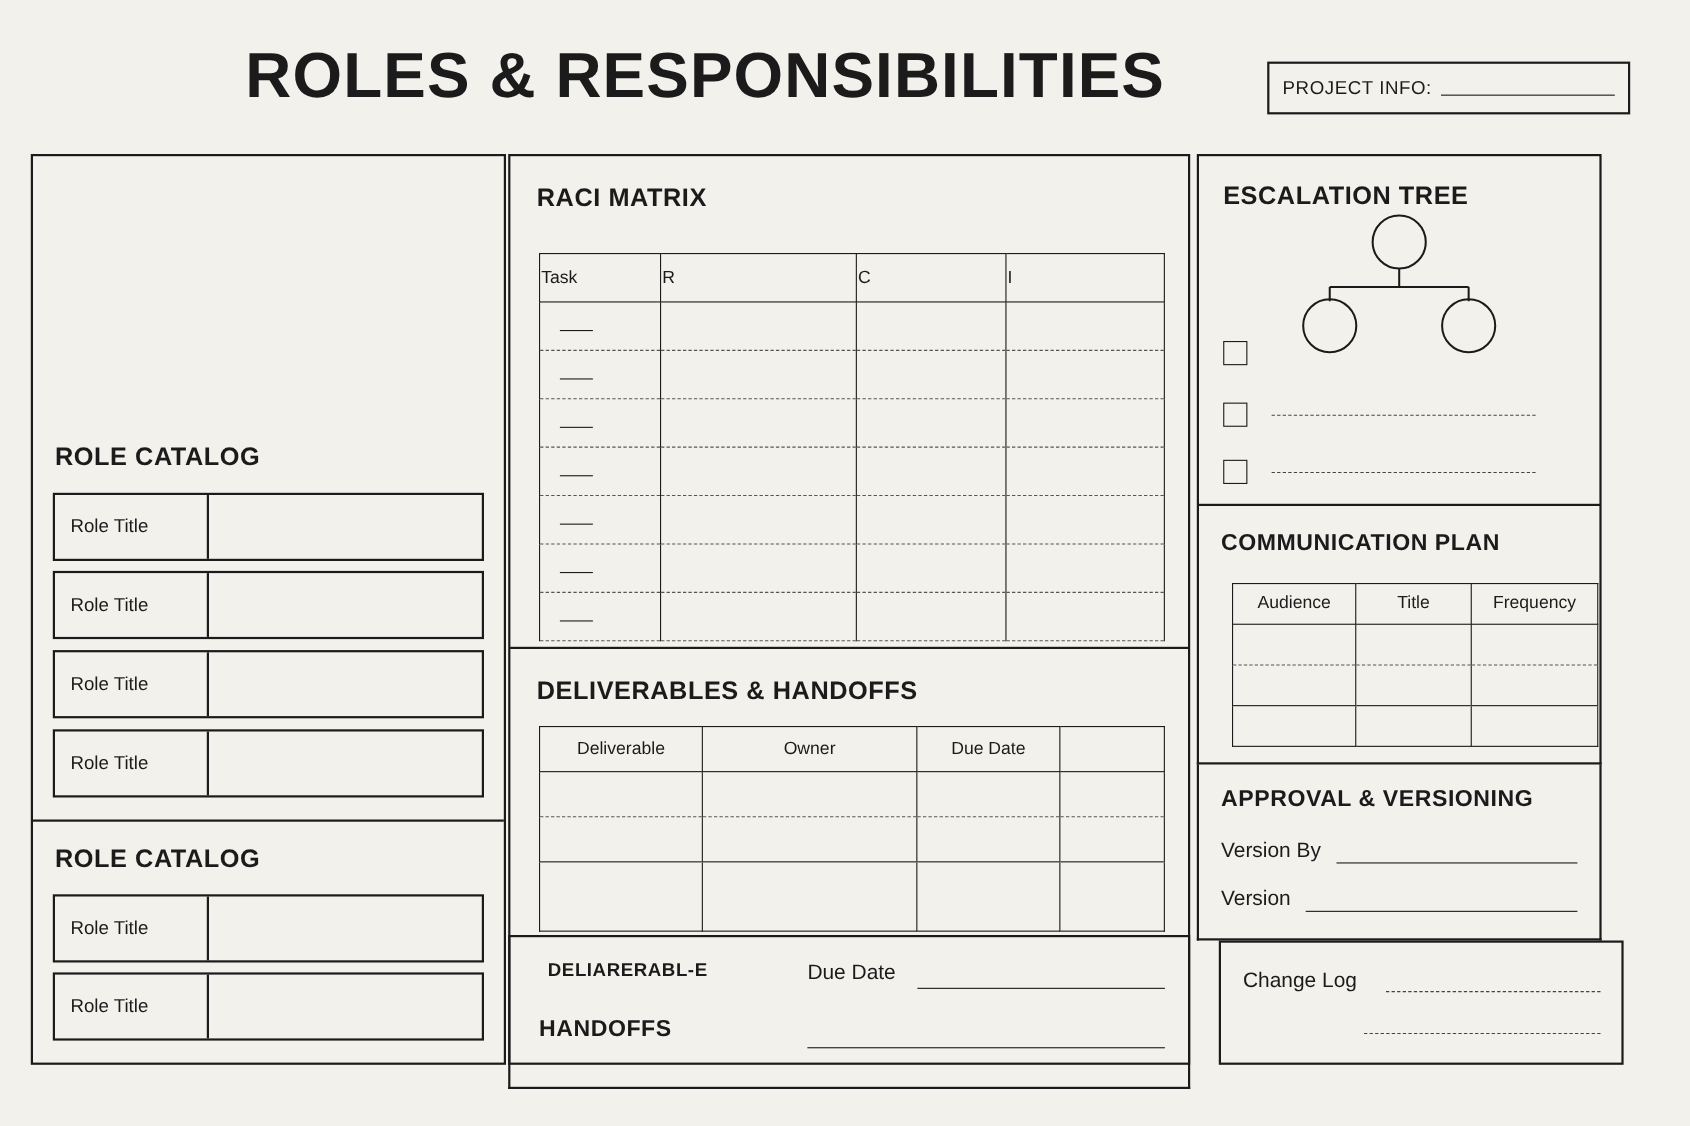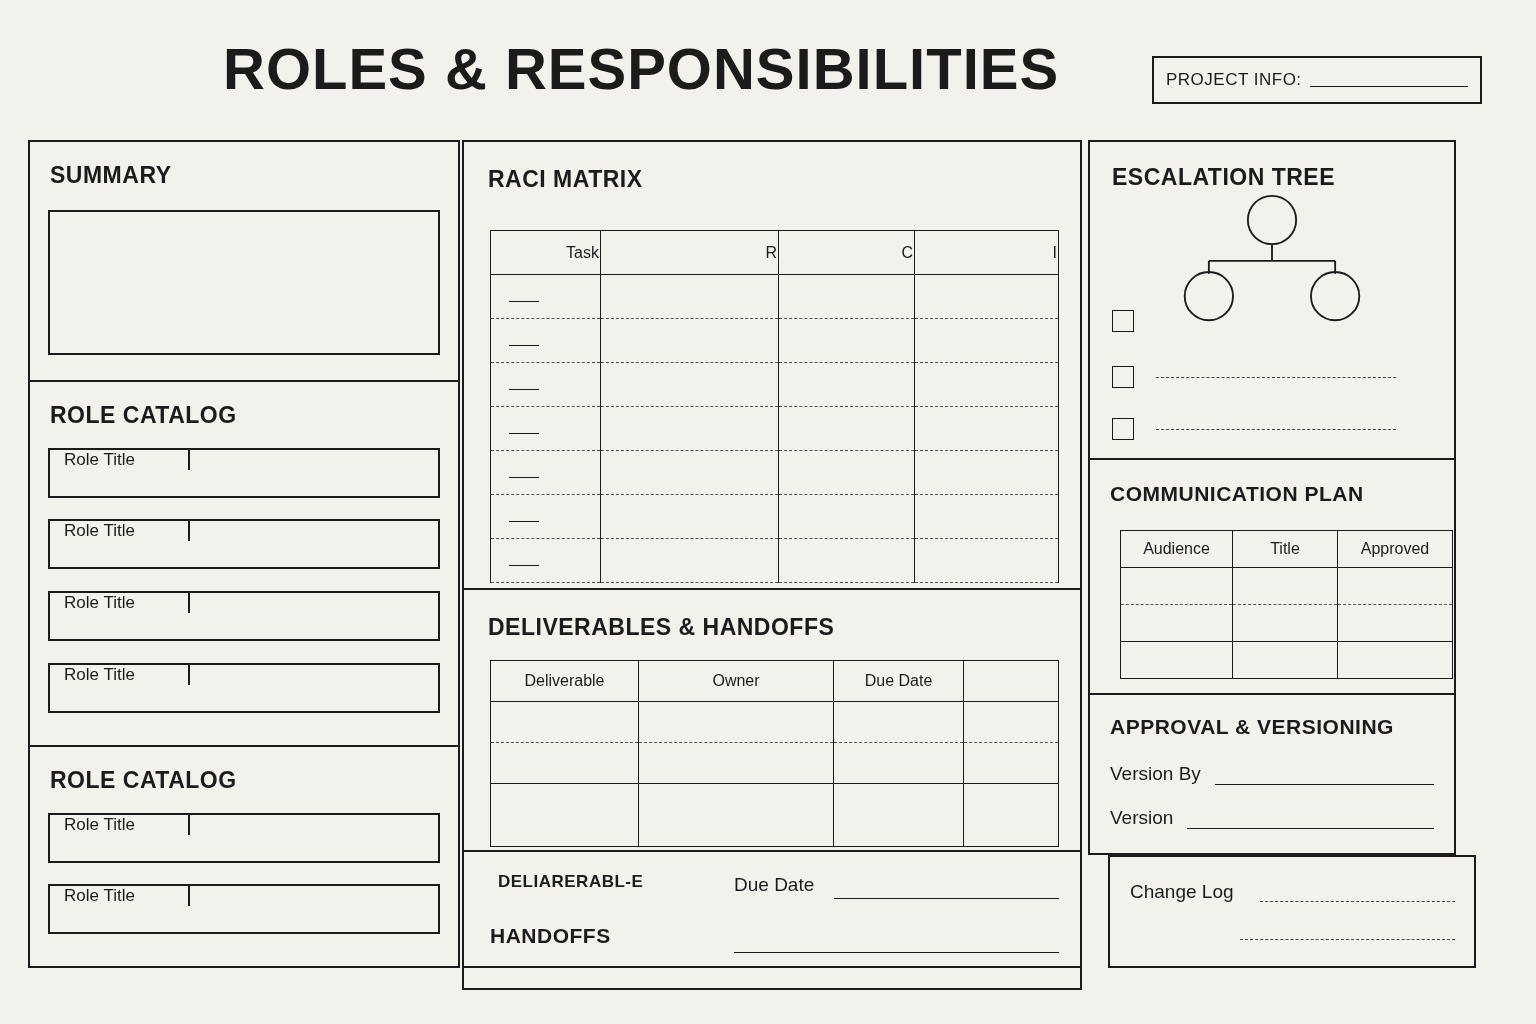"SUMMARY" div { html: <div> <div>SUMMARY</div> <div></div> </div> -> none }
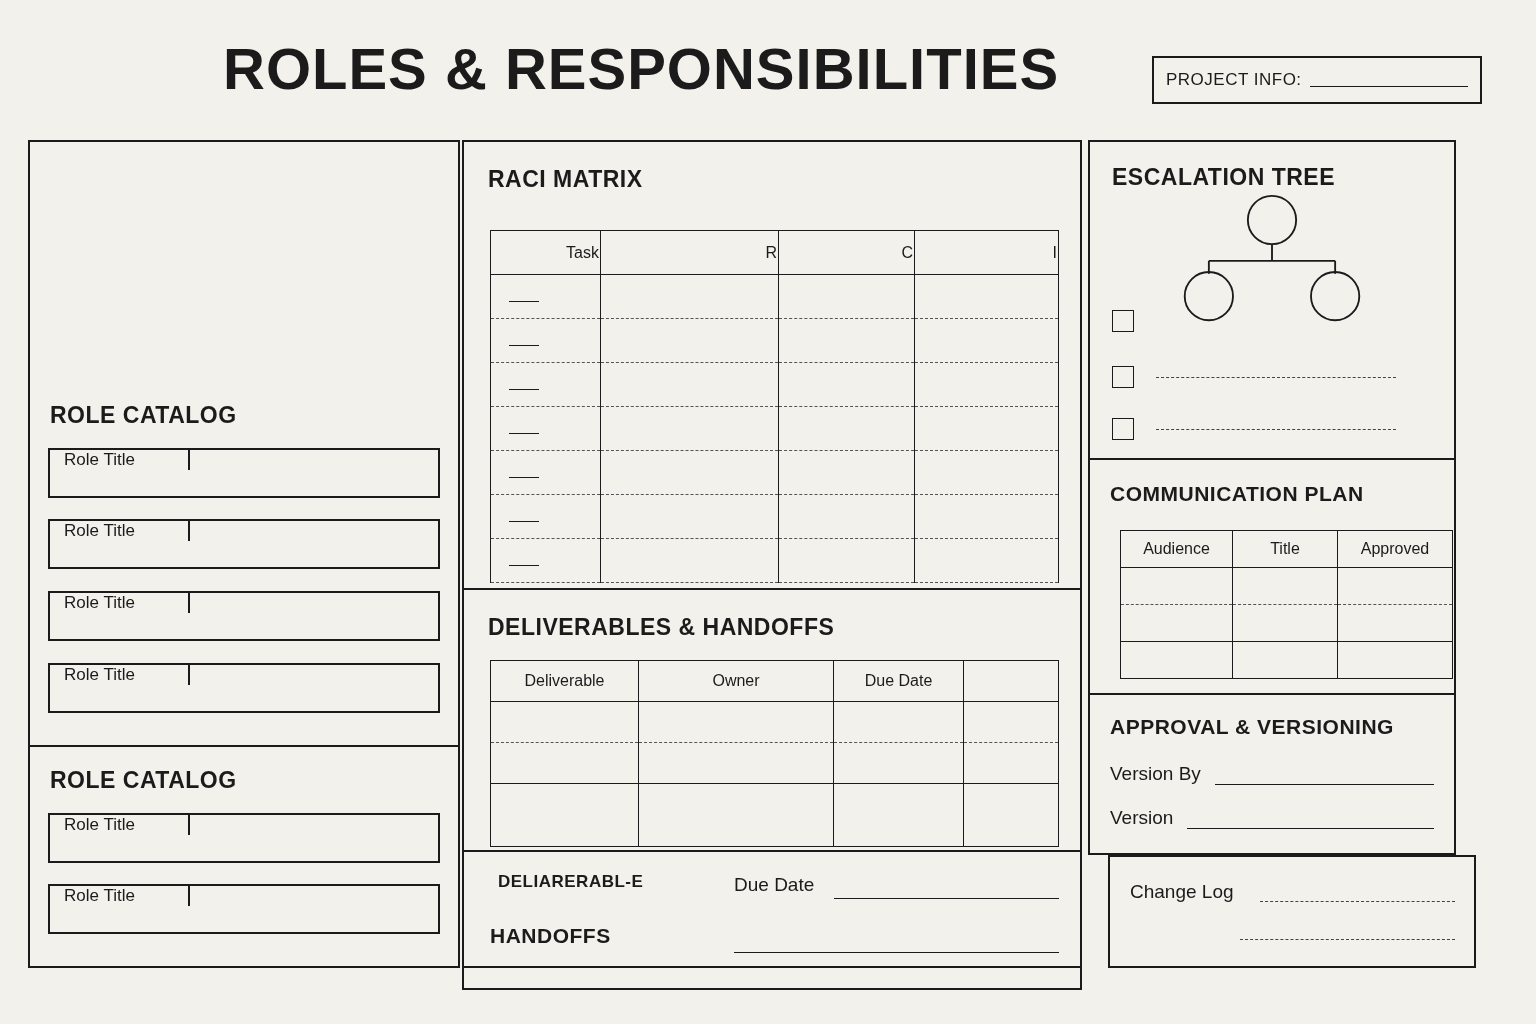"Task" .raci-table th, .raci-table td { text-align: right -> left }
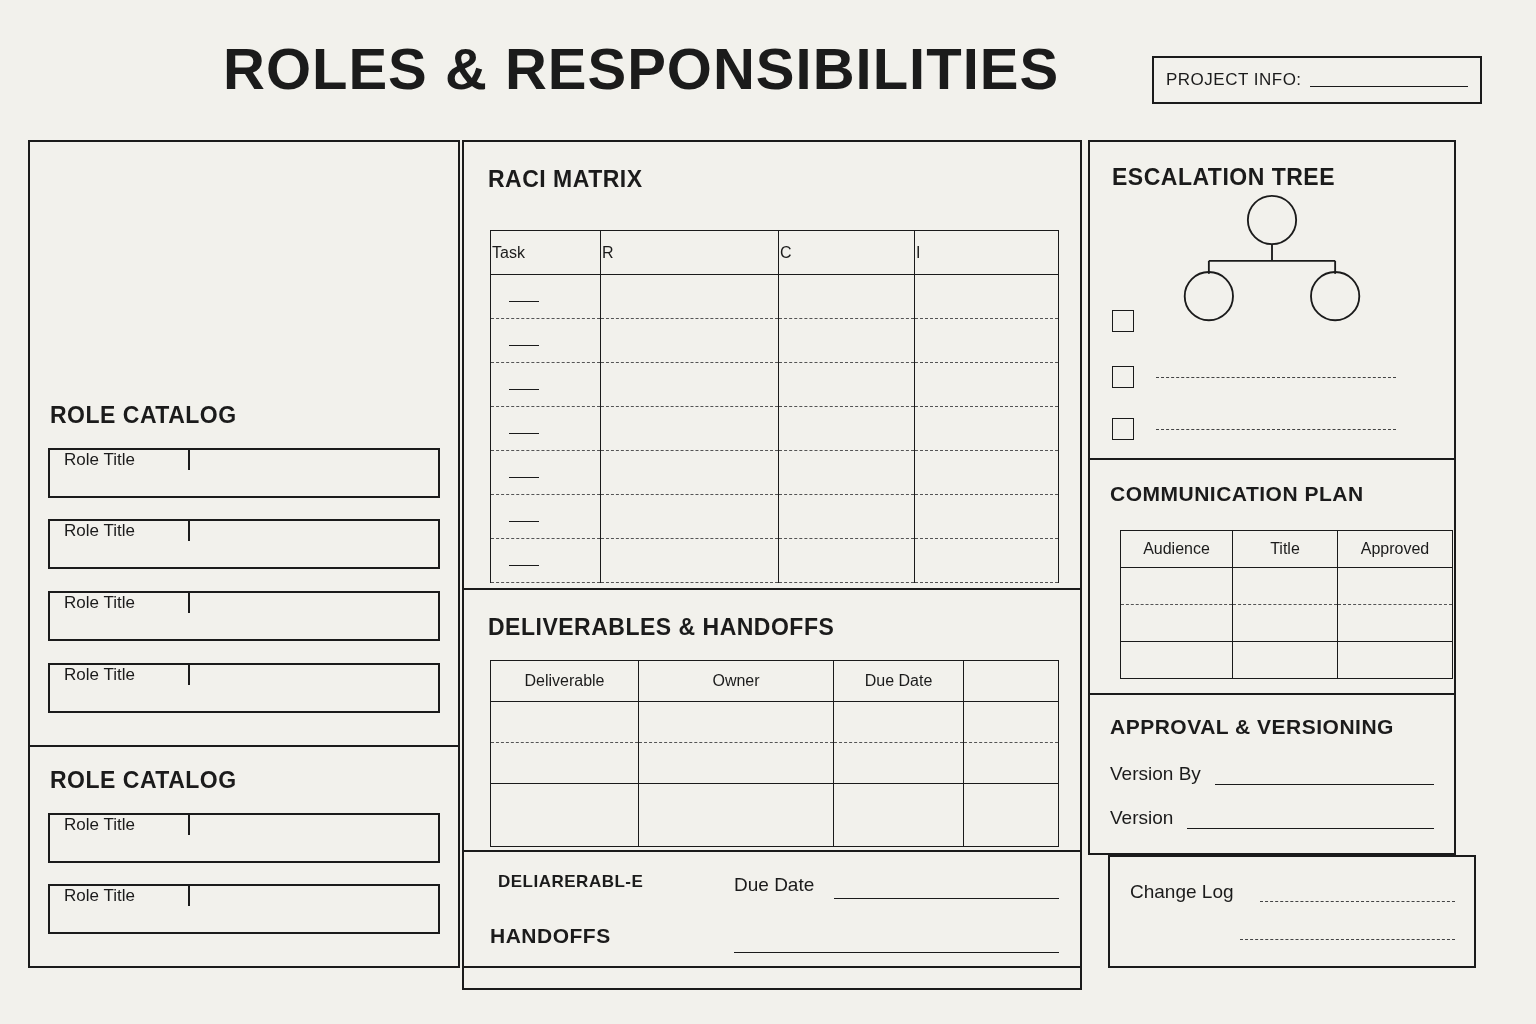"Role Title" .role-row { flex-direction: column -> none; height: 50px -> 62px }
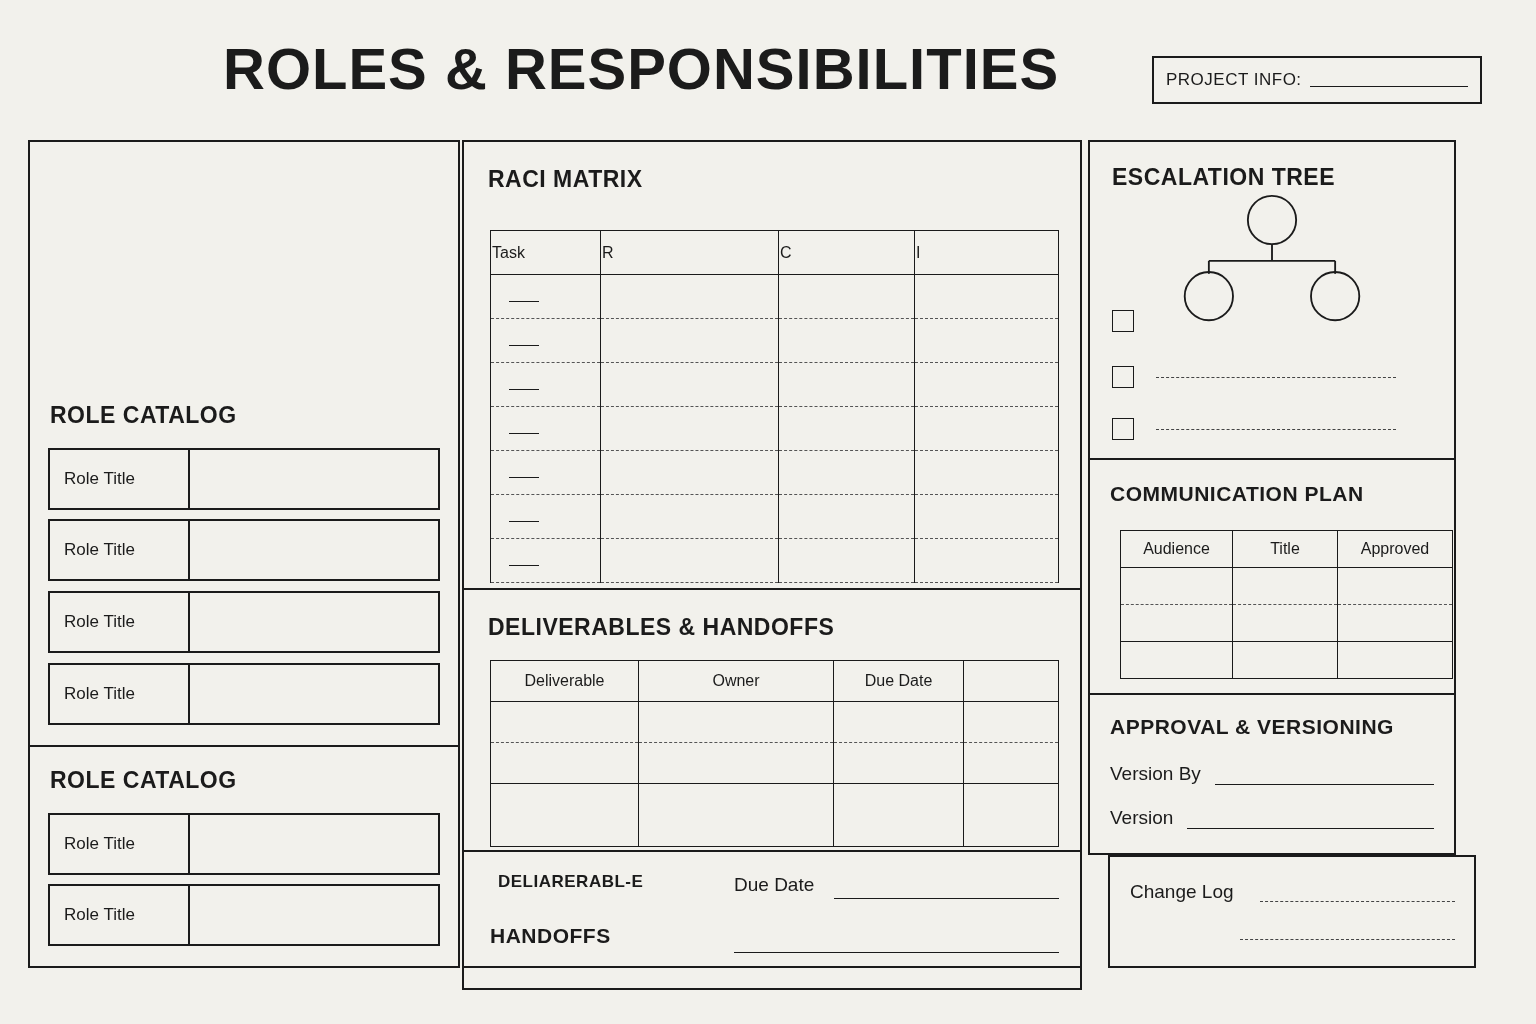"Approved" th { text: Approved -> Frequency }
